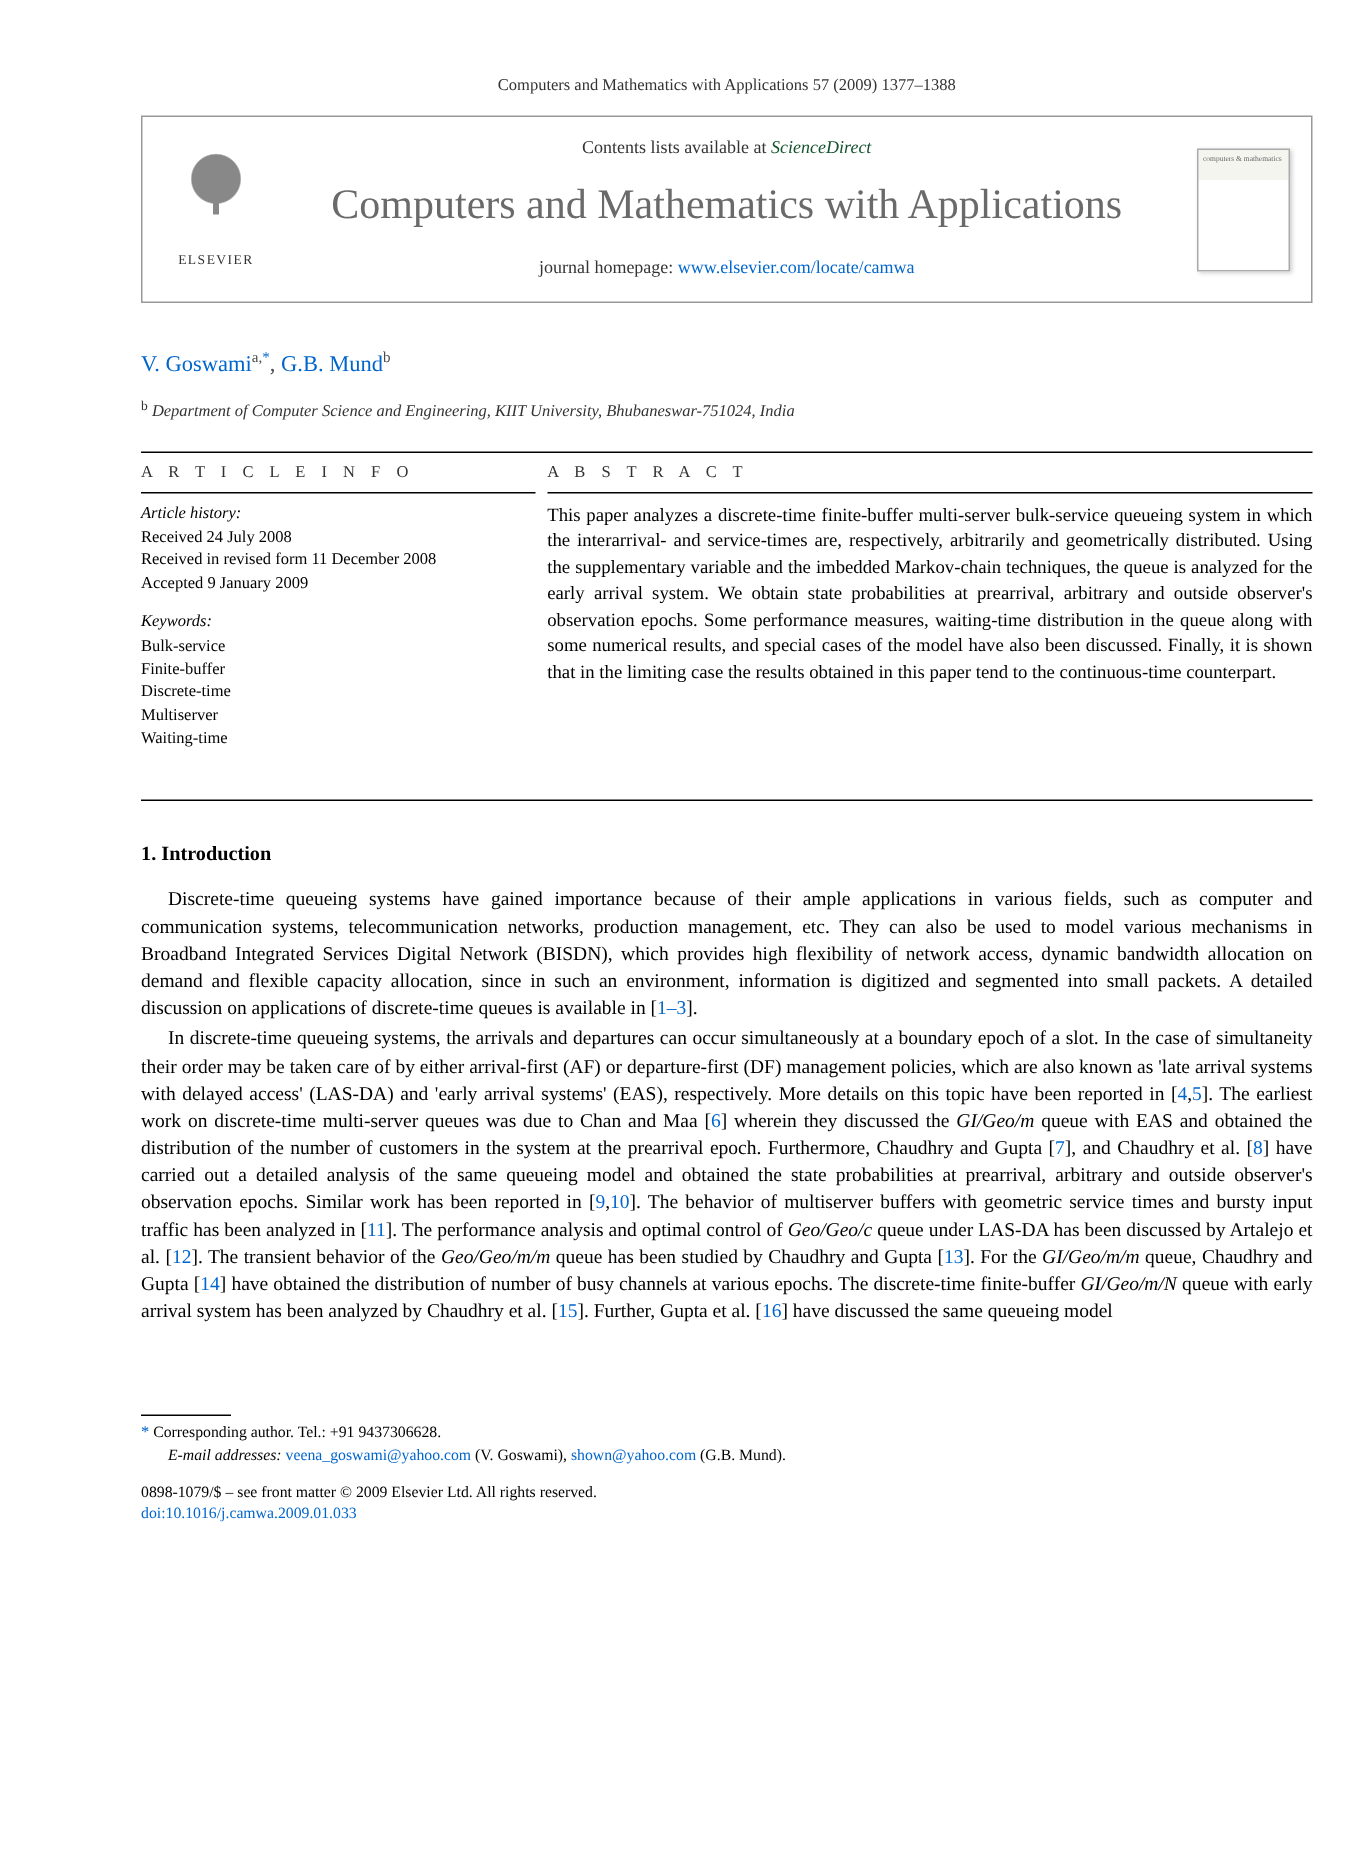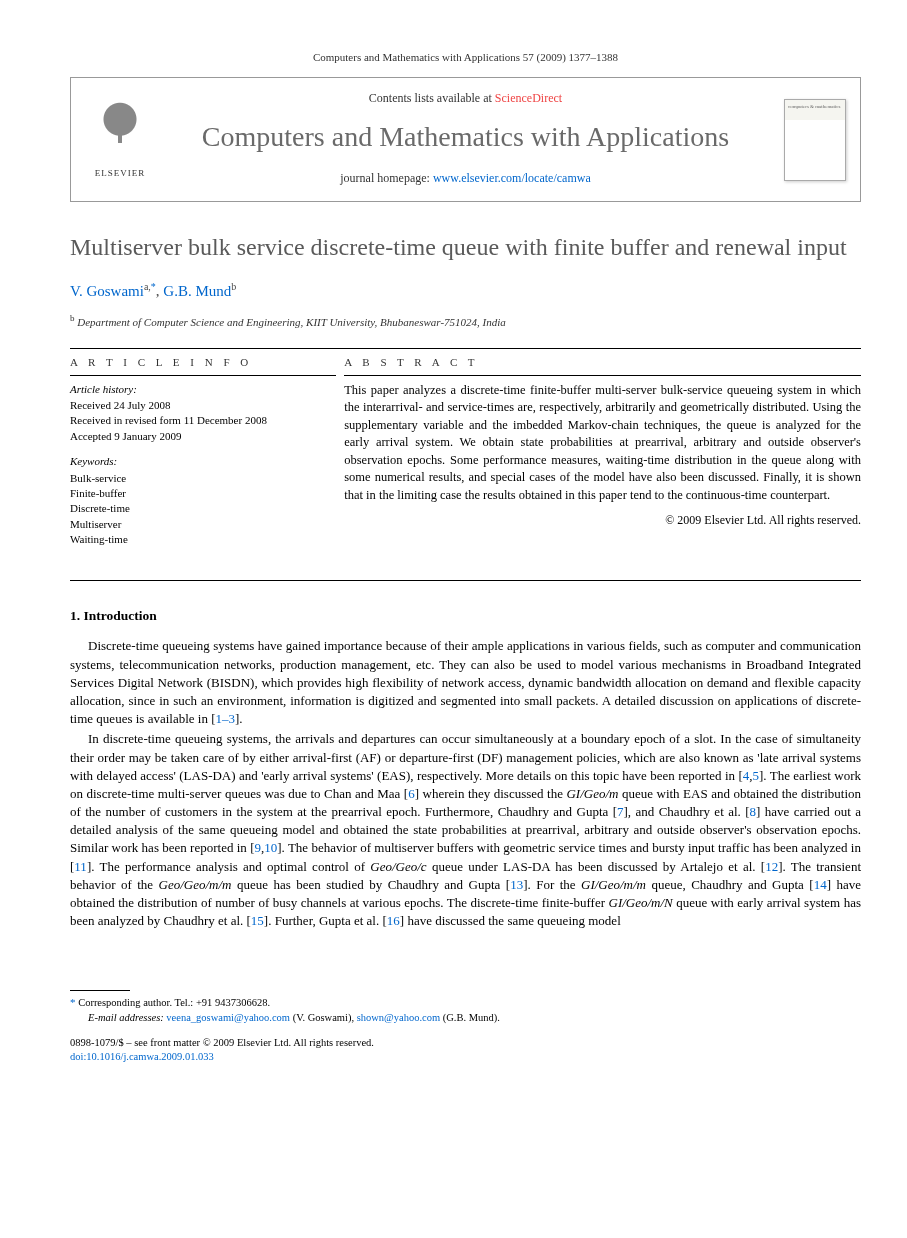"Computers and Mathematics with" .page { margin-left: none -> 24px; padding: 50px 46px 30px 70px -> 50px 32px 30px 70px }
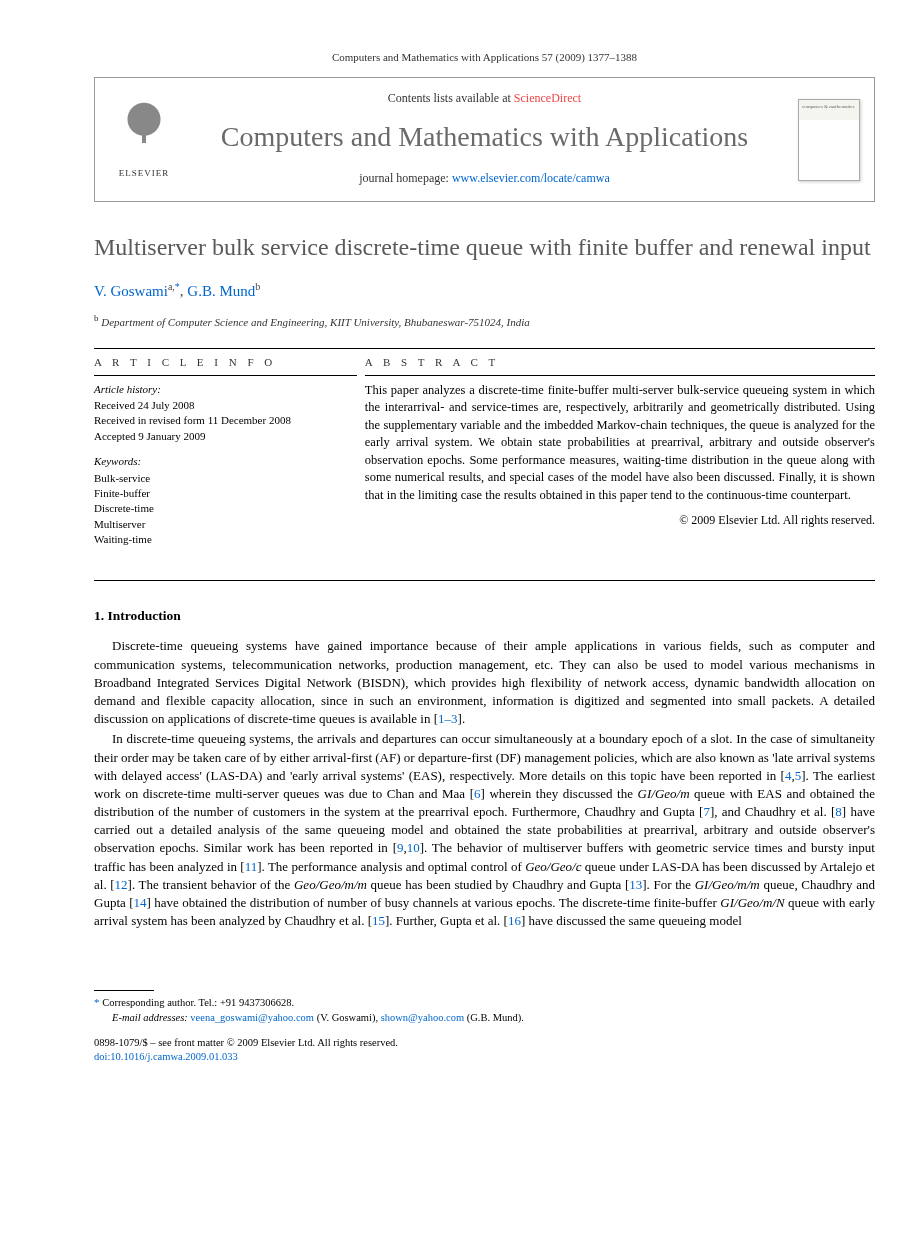"ScienceDirect" .contents-line a { color: #ef4444 -> #14532d; font-style: none -> italic }
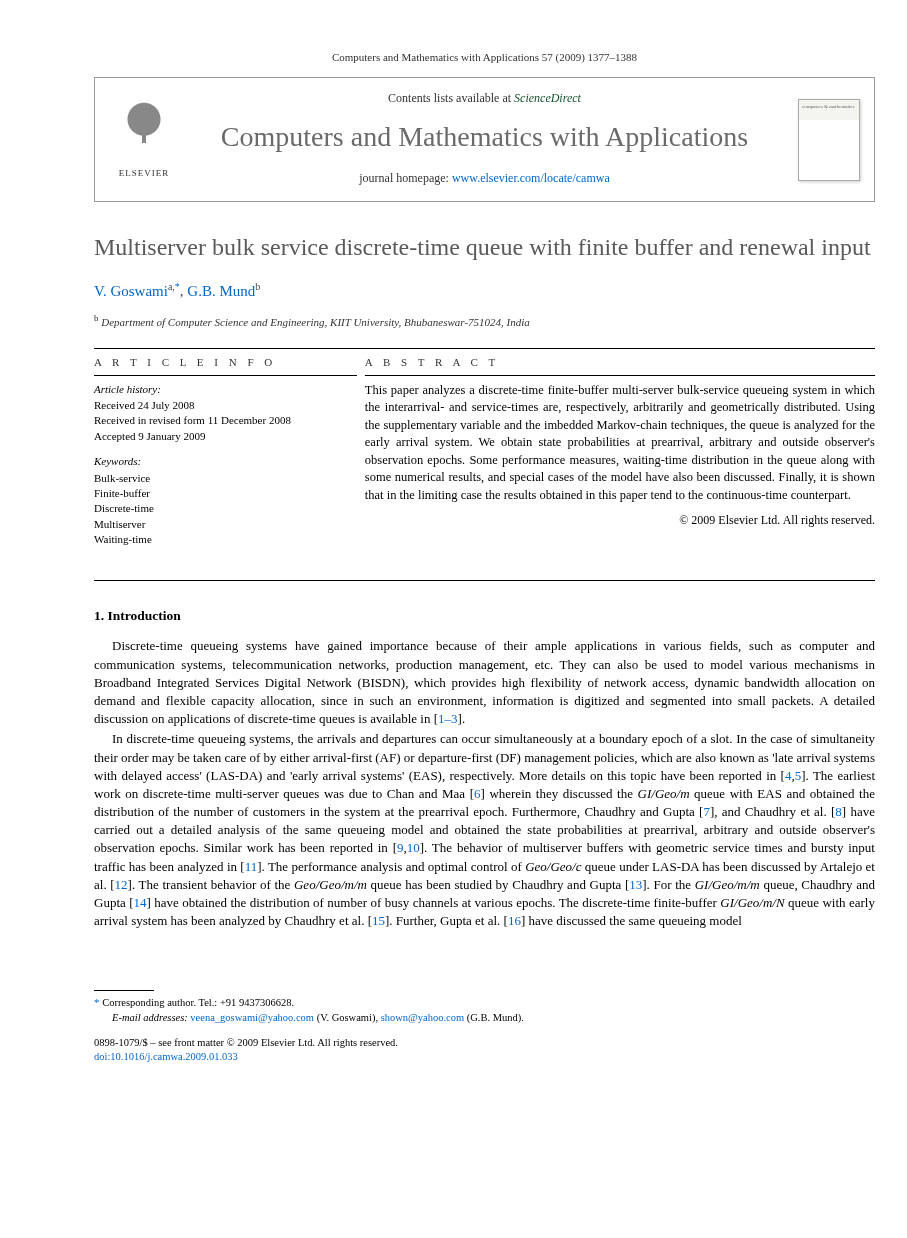"Multiserver bulk service discrete-time" h1.article-title { html: <h1>Multiserver bulk service discrete-time queue with finite buffer and renewal input</h1> -> none }
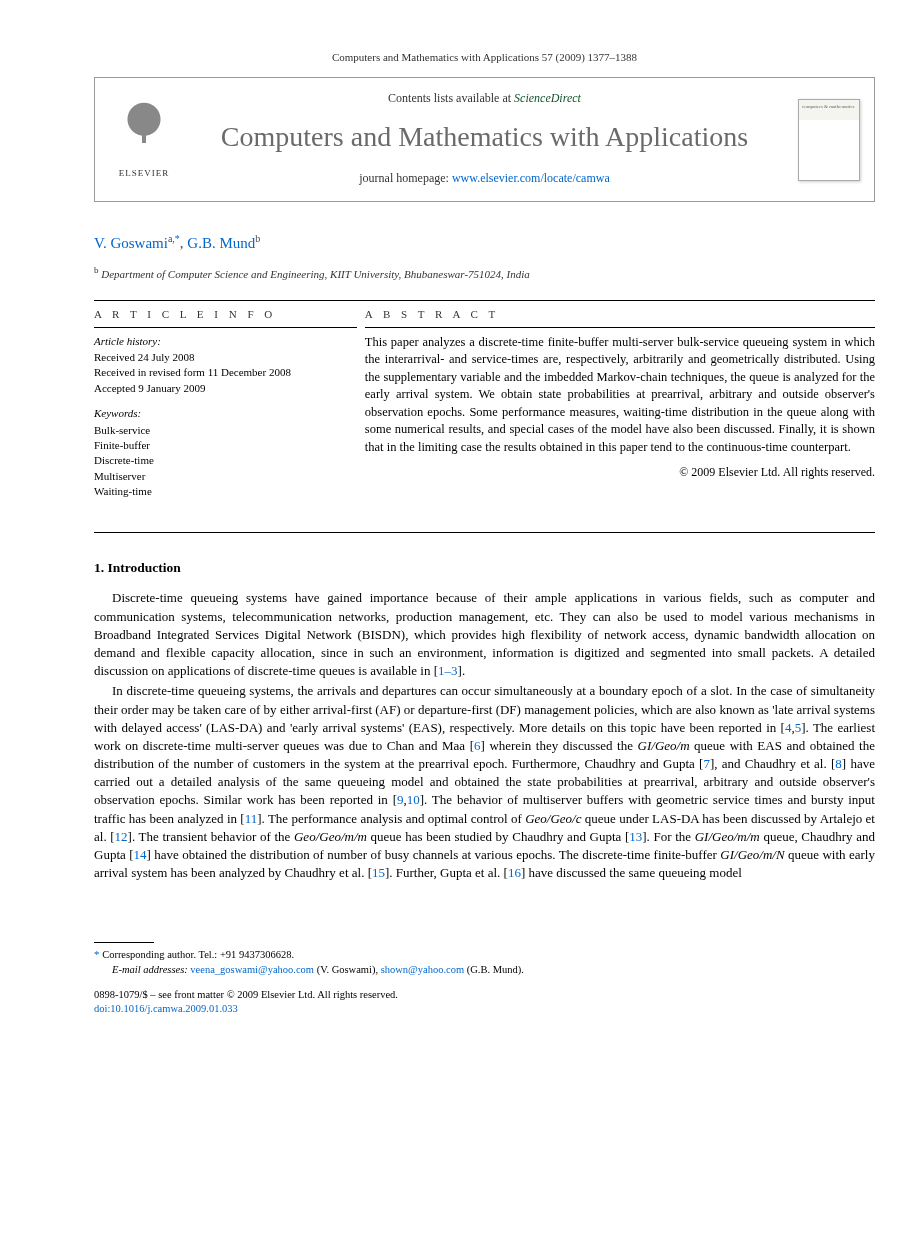"© 2009 Elsevier Ltd. All" div.copyright { html: <div>© 2009 Elsevier Ltd. All rights reserved.</div> -> none }
